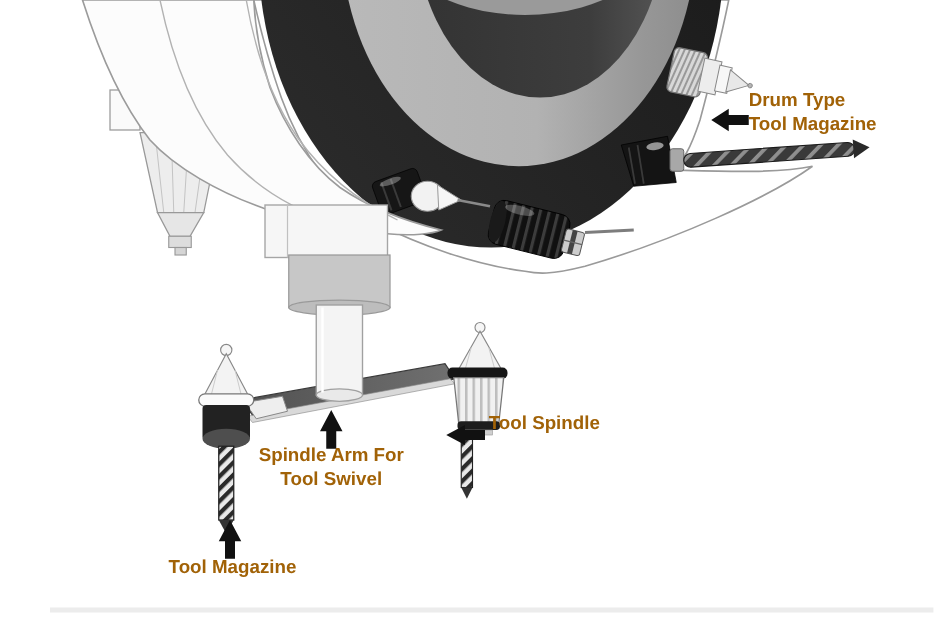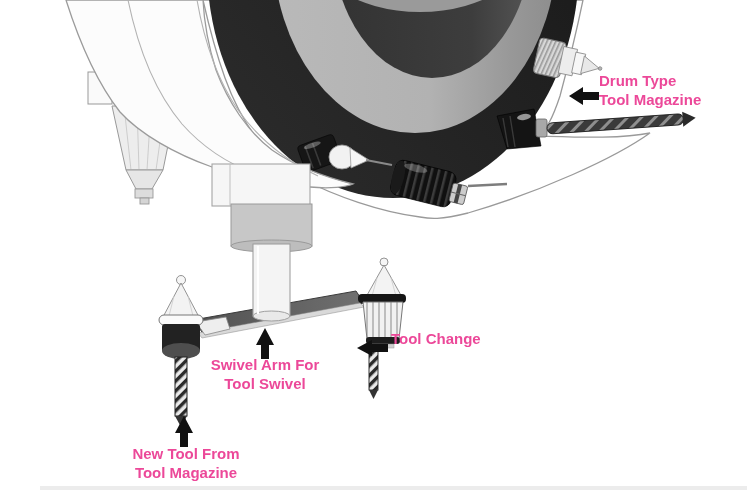"Drum Type" .callout { color: #ec4899 -> #a16207 }
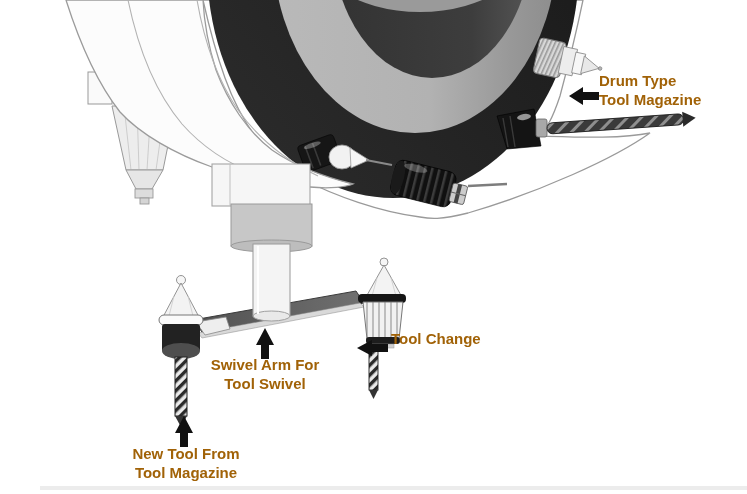"Tool Change" div { text: Change -> Spindle }
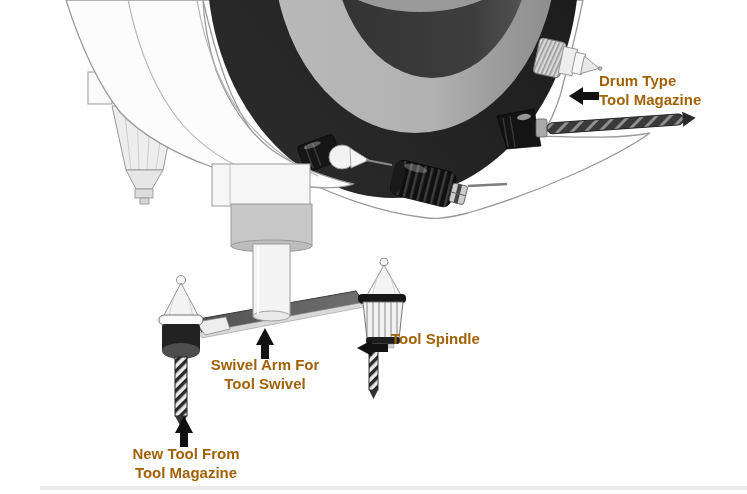"Swivel Arm For" div { text: Swivel -> Spindle }
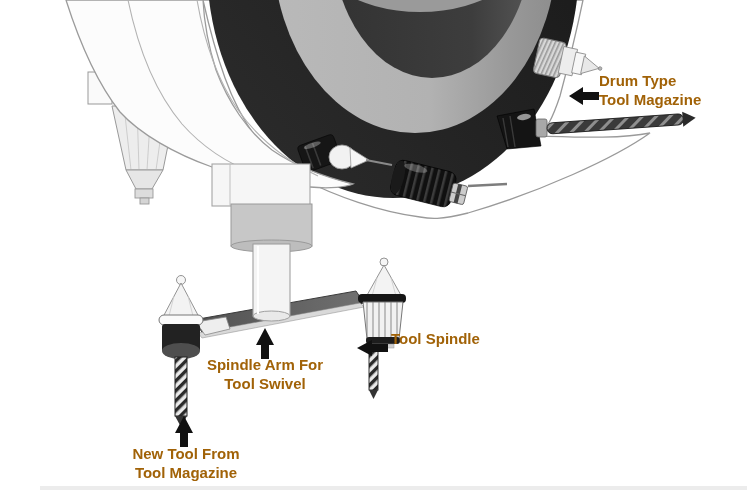"New Tool From" div { html: <div>New Tool From</div> -> none }
